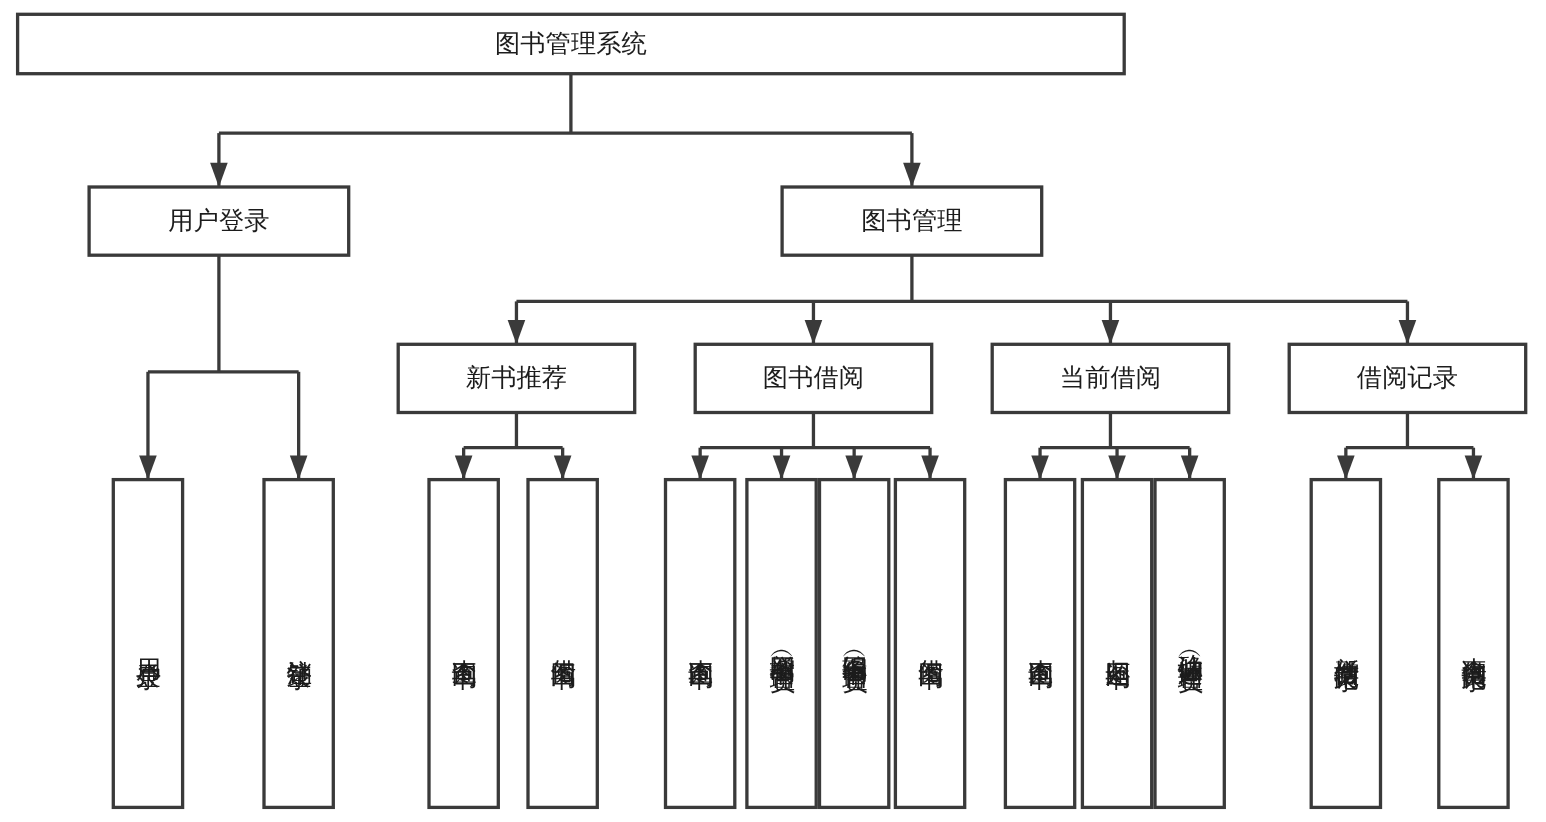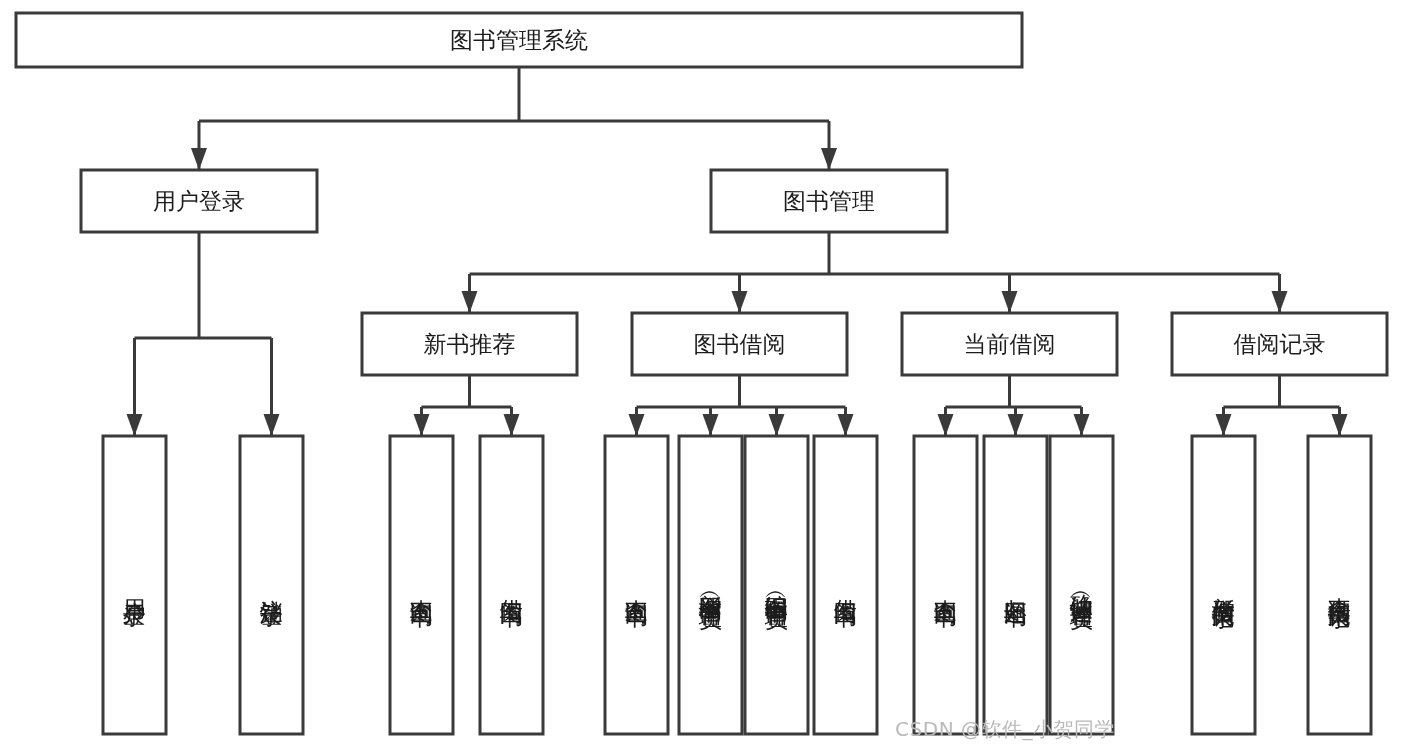"CSDN @软件_小贺同学" div.watermark { html: <div>CSDN @软件_小贺同学</div> -> none }
